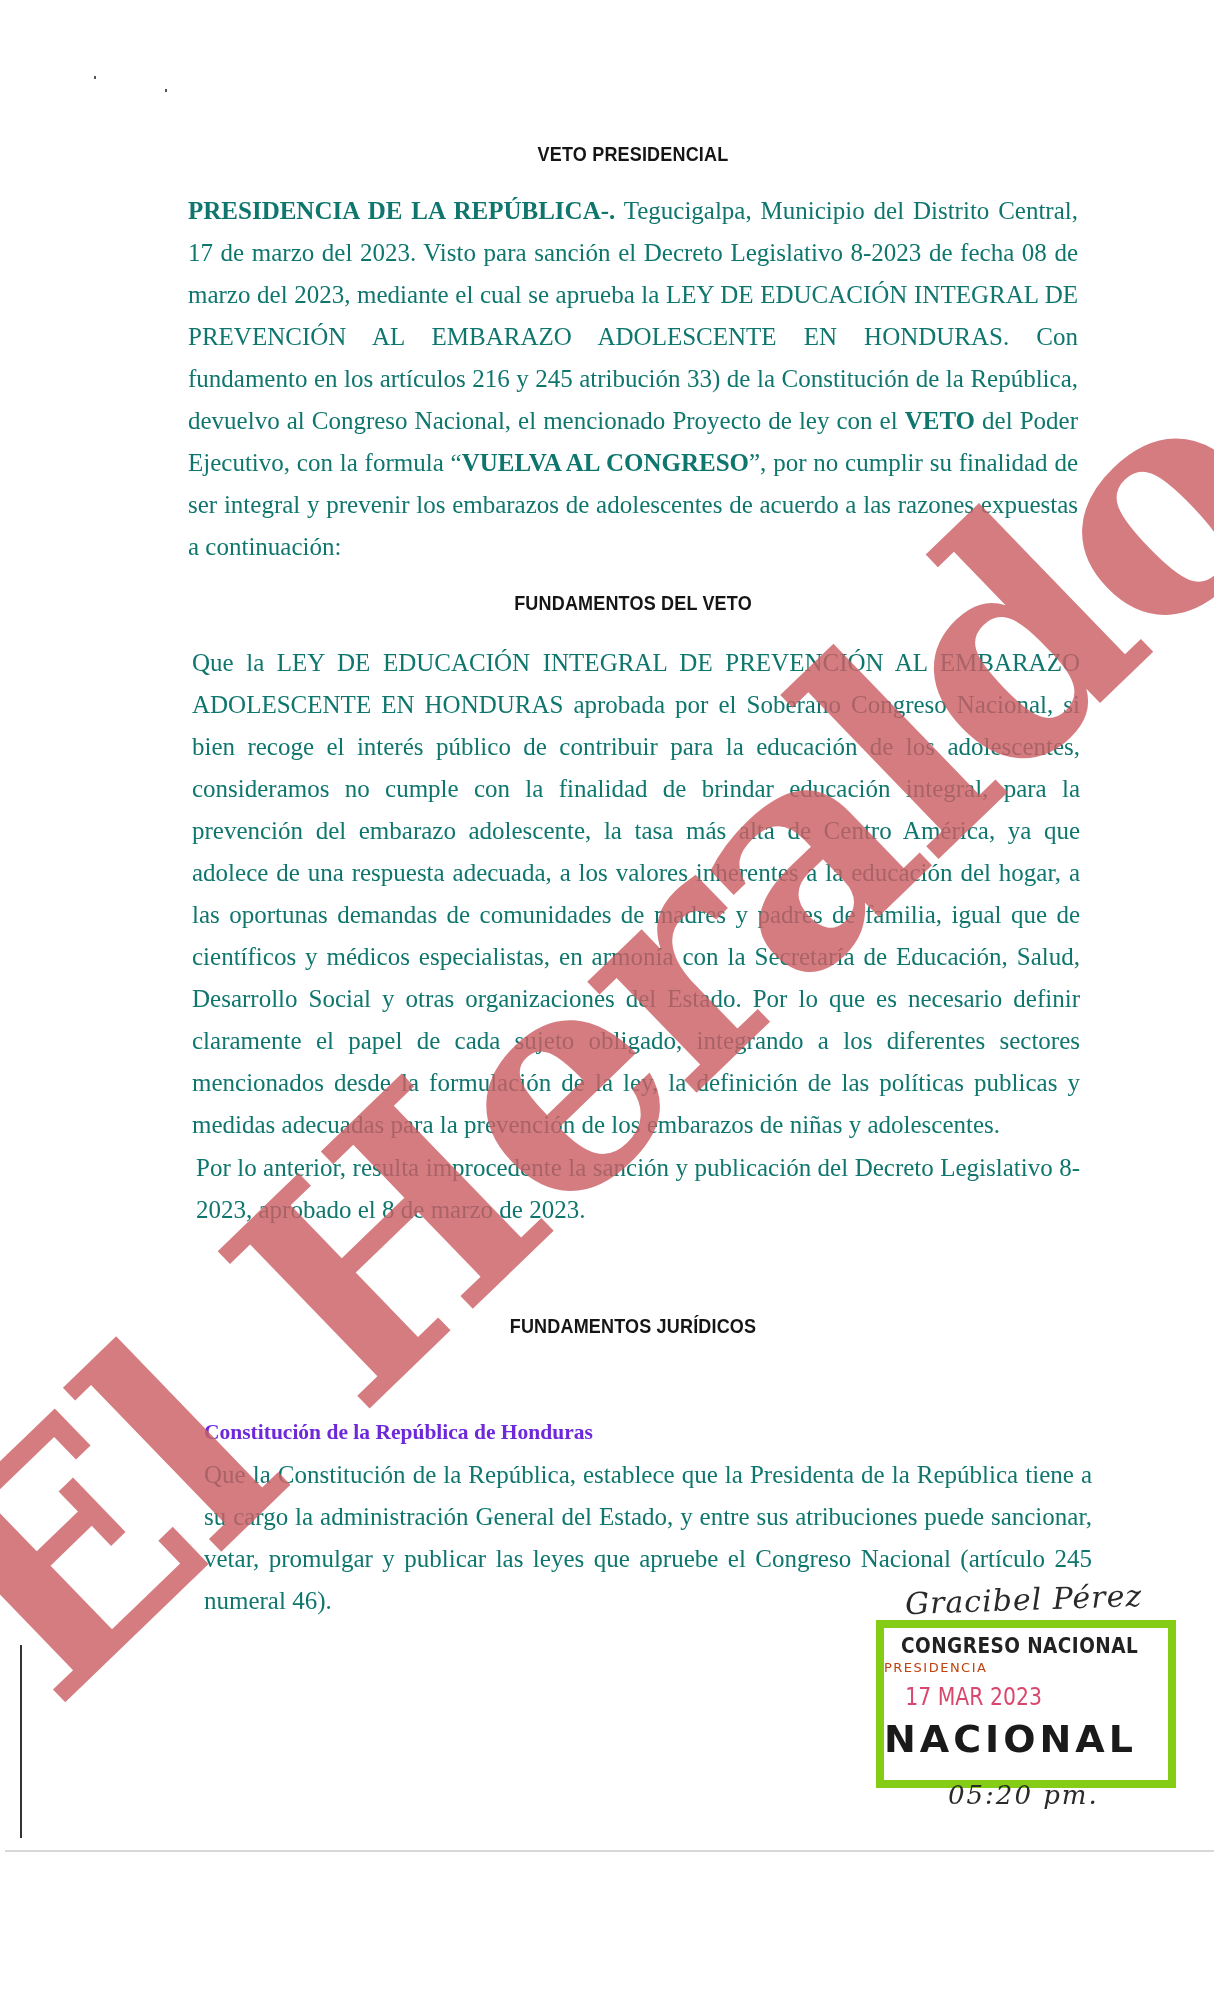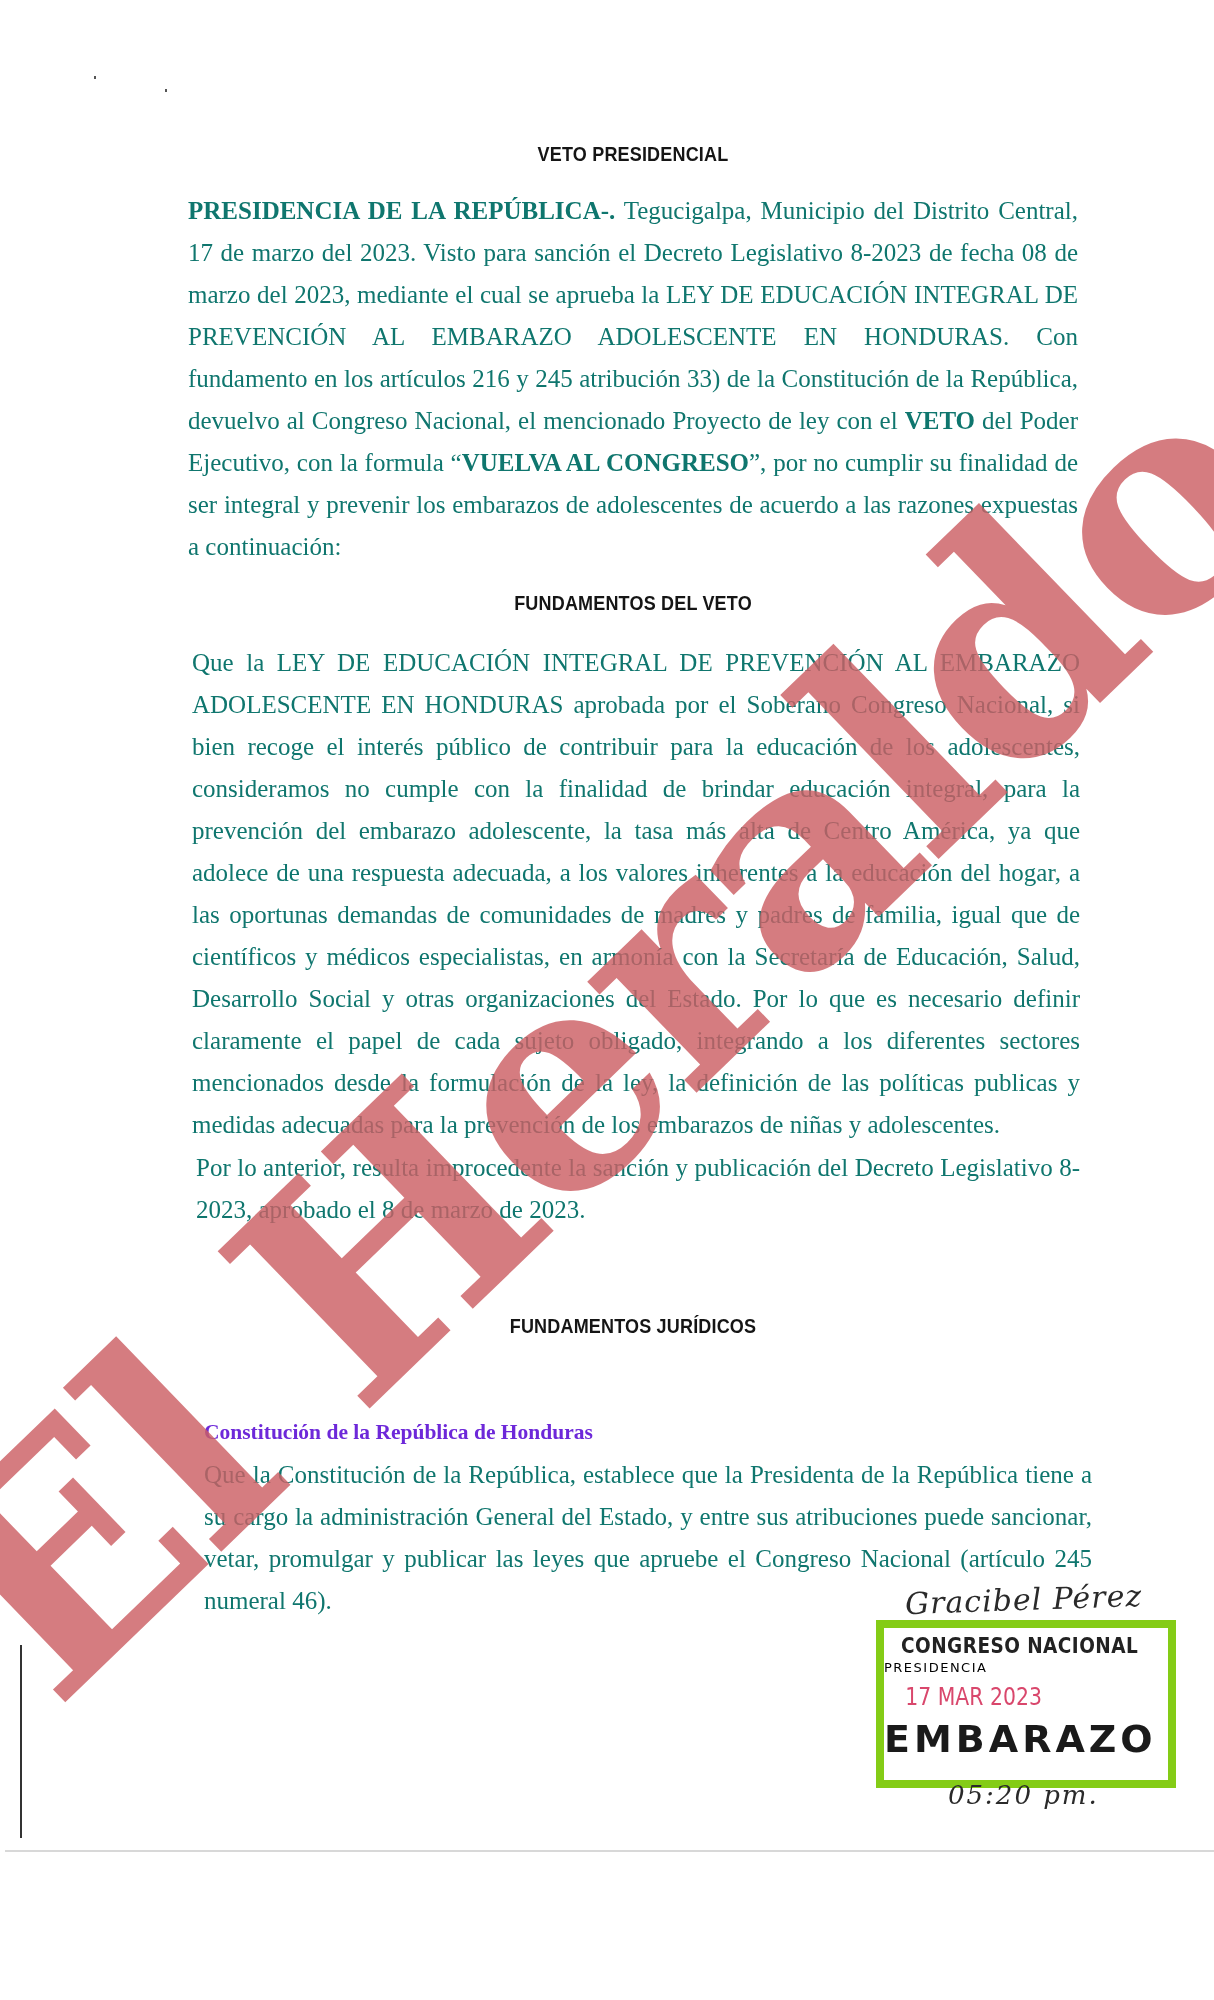"PRESIDENCIA" .stamp .s2 { color: #000000 -> #c2410c }
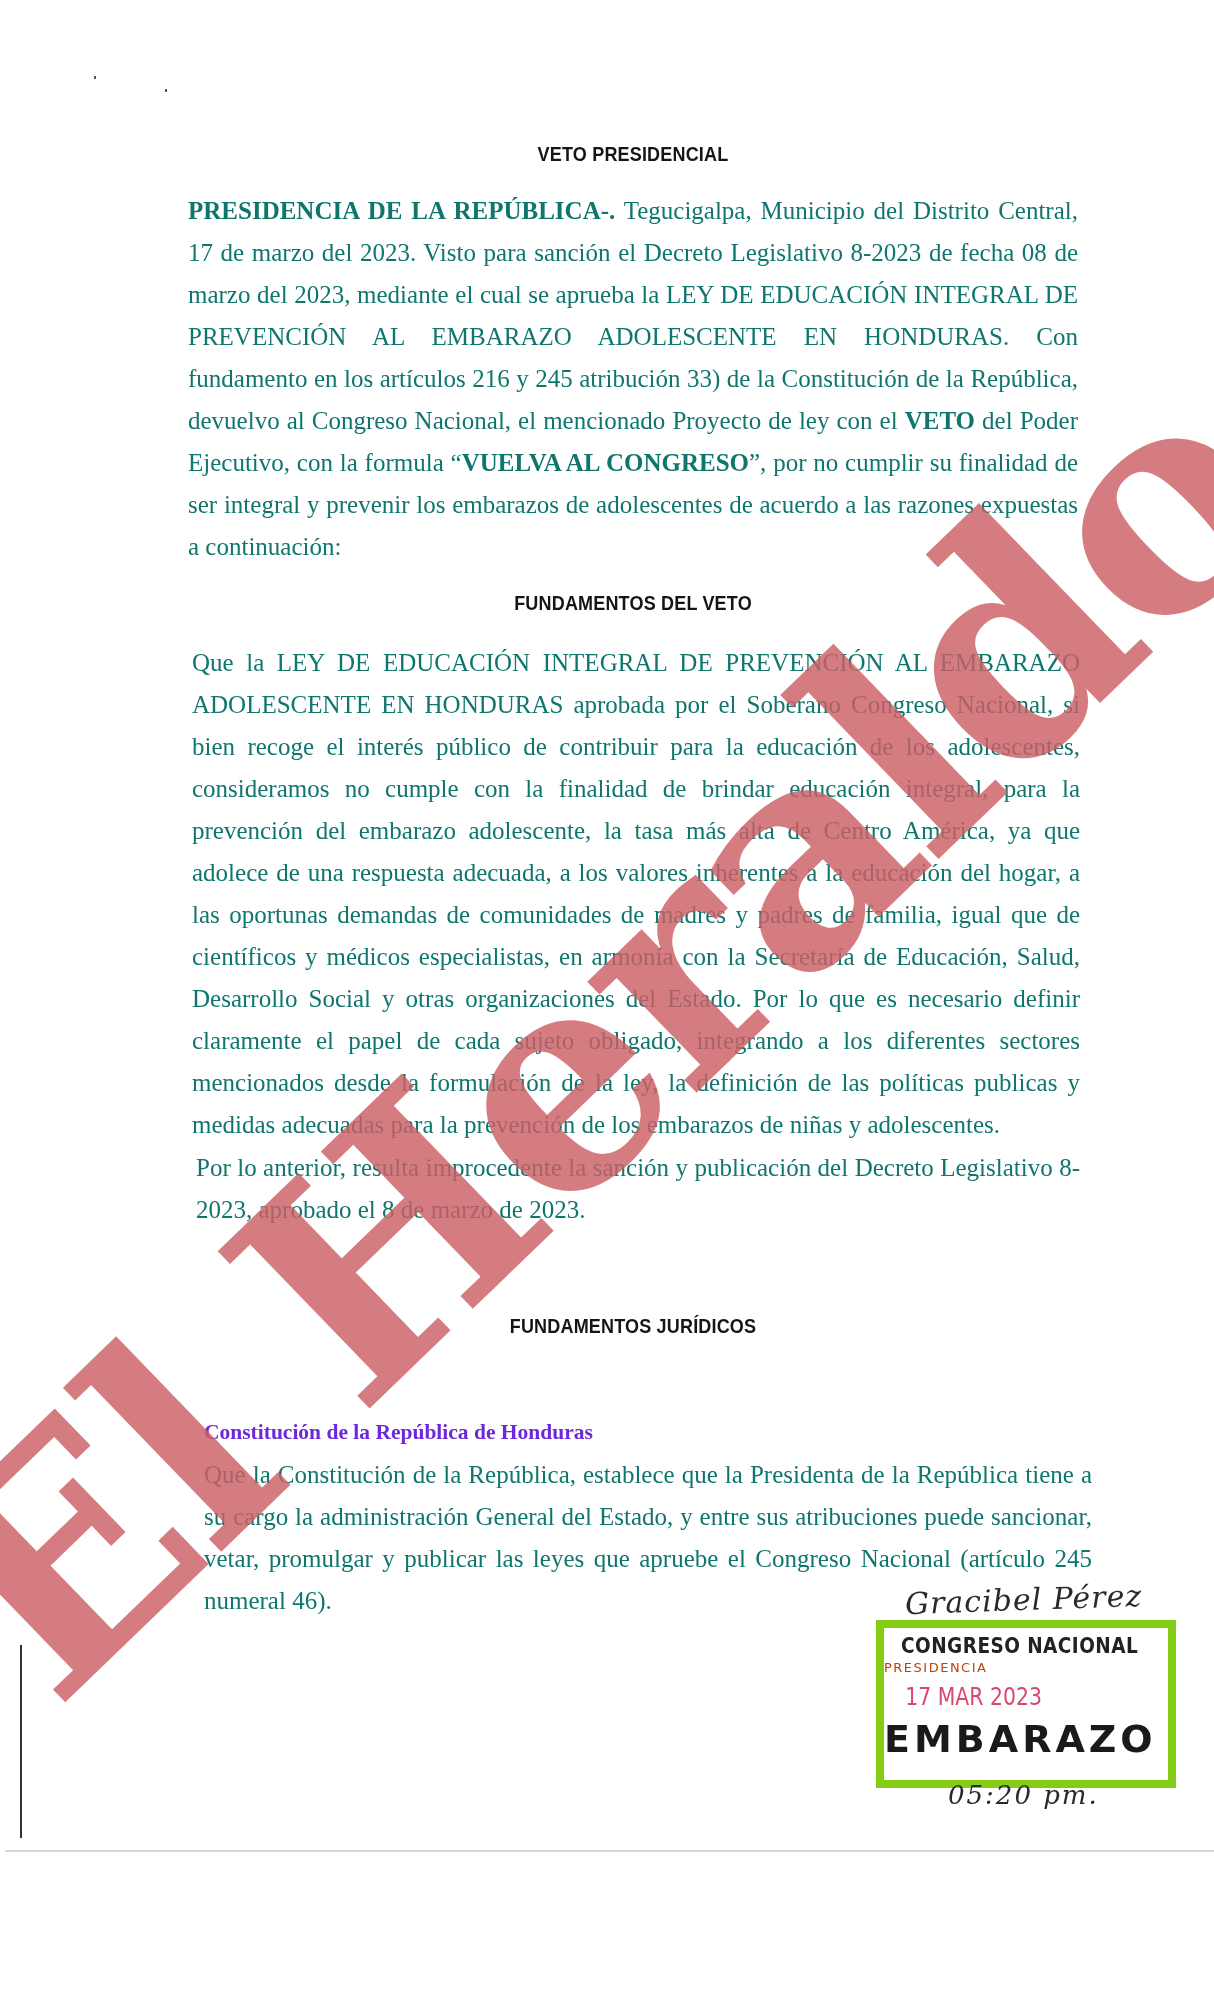"EMBARAZO" div.s4 { text: EMBARAZO -> NACIONAL }
